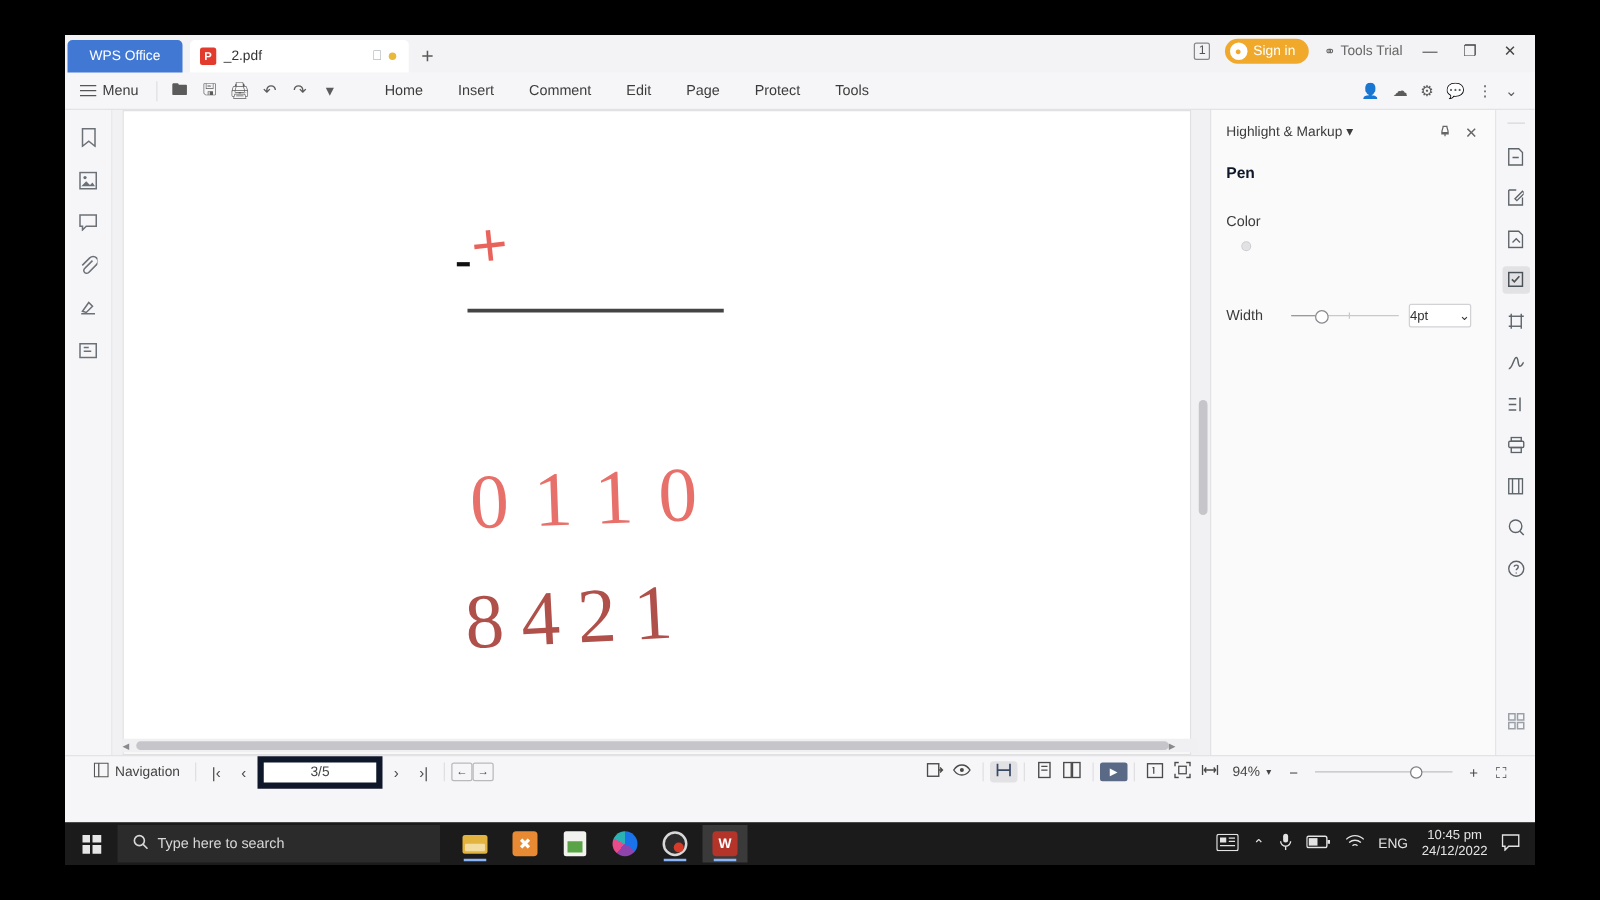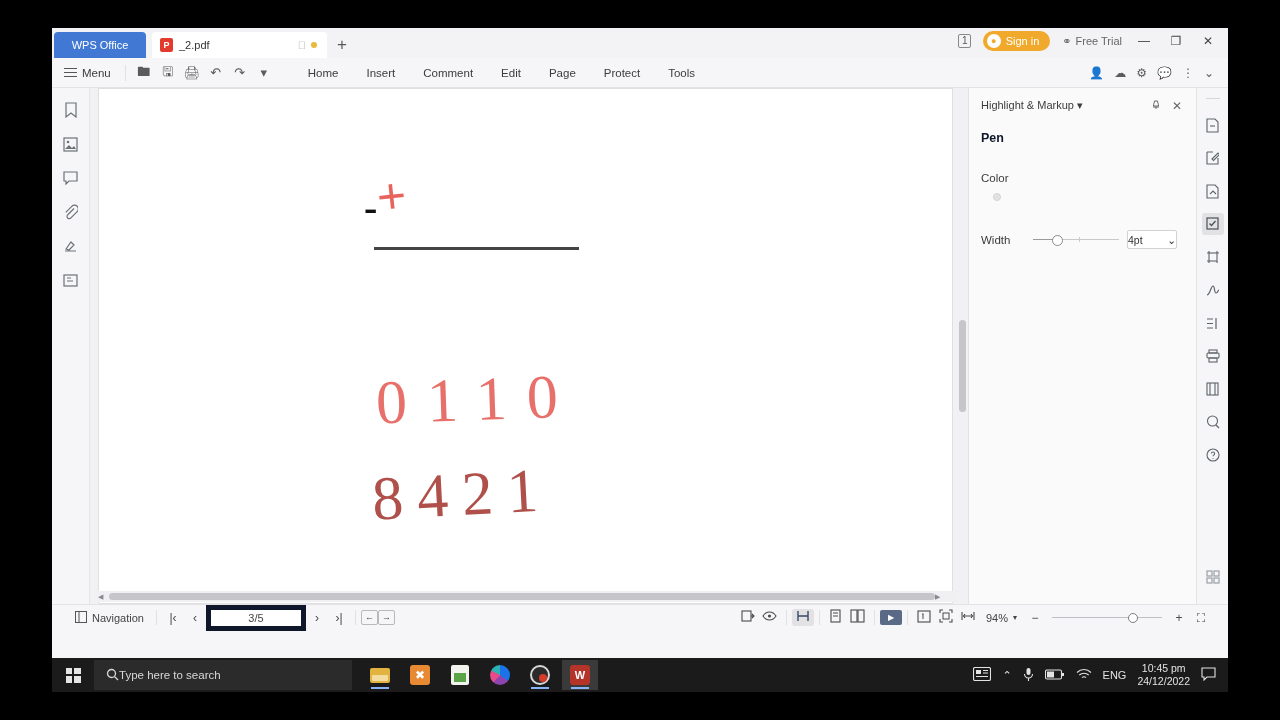"Free Trial" span { text: Free -> Tools }
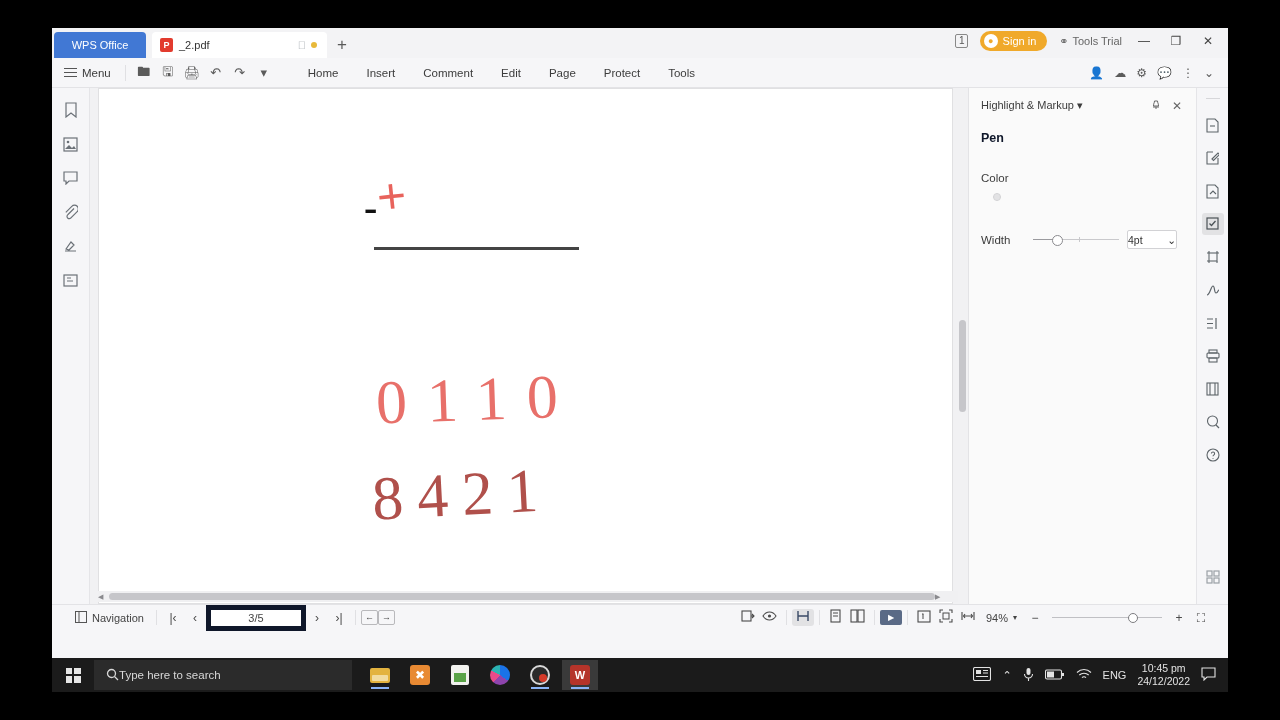"Width" .widthrow { margin-top: 30px -> 43px }
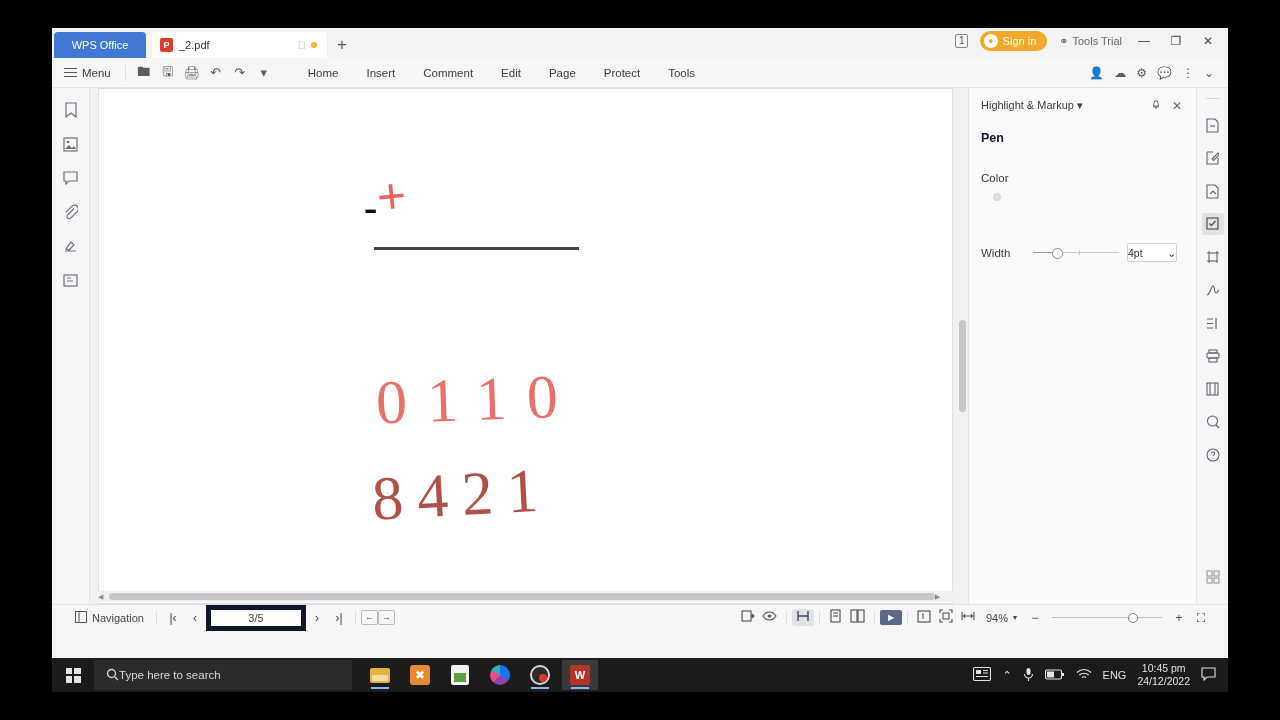"Type here to search" .searchbox { gap: 0 -> 7px }
